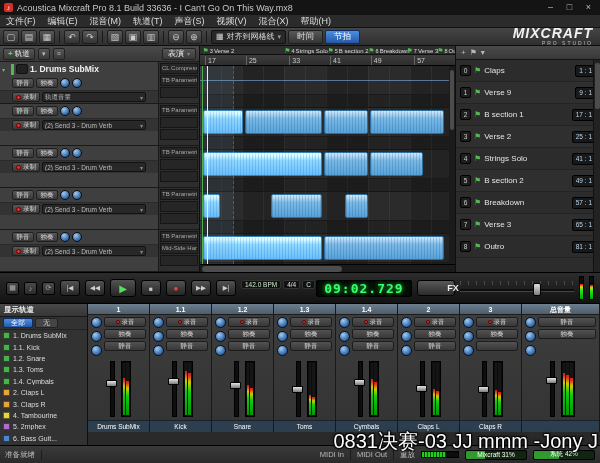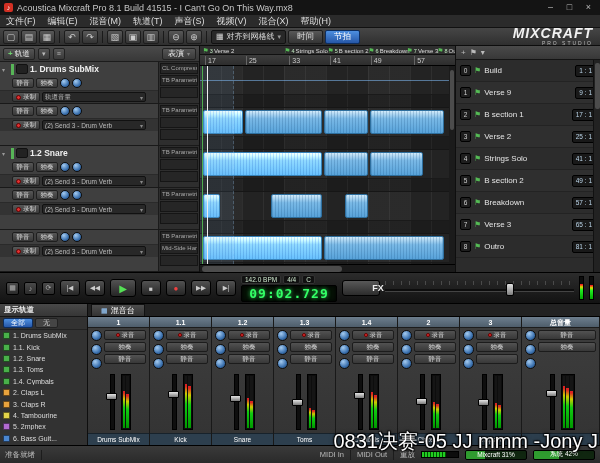"Acoustica Mixcraft Pro 8.1 Build" span { text: 41515 -> 33636 }
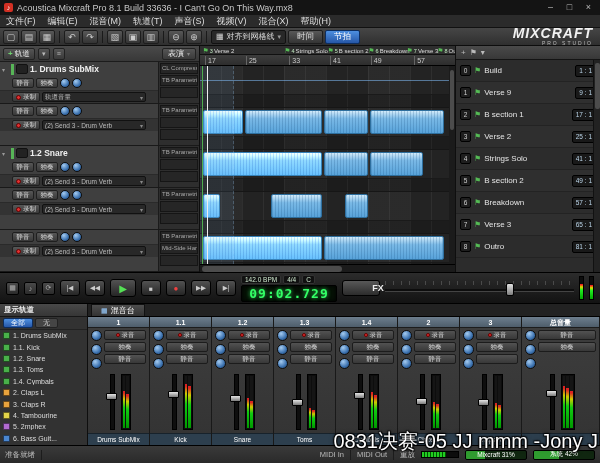"Build" span.mname { text: Build -> Claps }
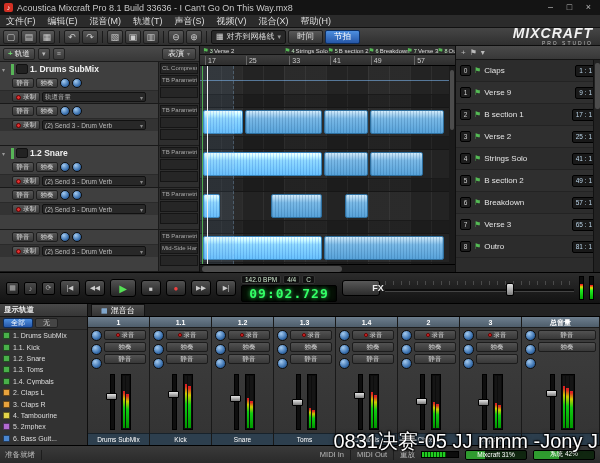"1.2 Snare" div.trow1 { html: <div> <span>▾</span> <span></span> <span></span> <span>1.2 Snare</span> </div> -> none }
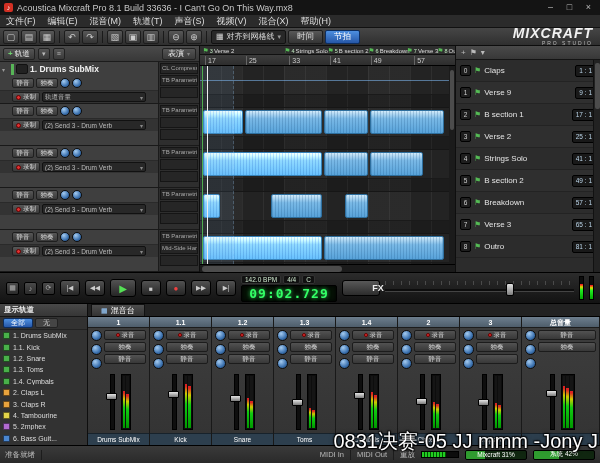"09:02.729" #tempocluster { flex-direction: column -> none }
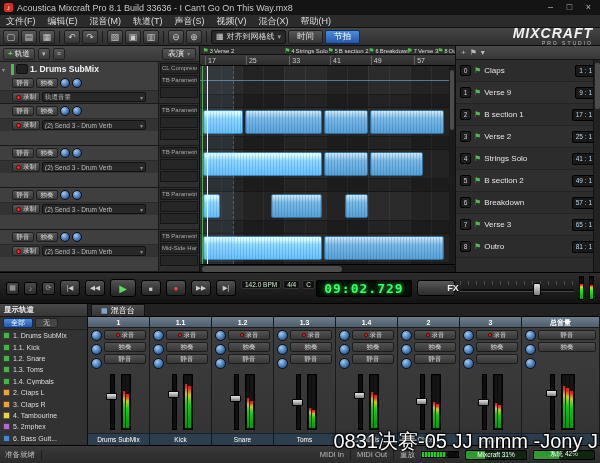"混音台" div { html: <div> <span> <span>▦</span> <span>混音台</span> </span> </div> -> none }
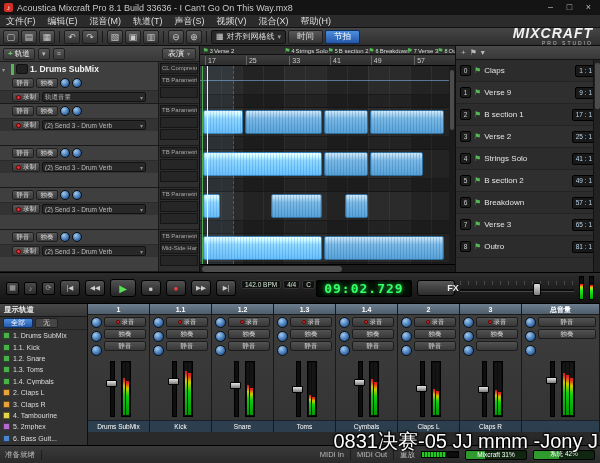"0831决赛-05 JJ mmm -Jony J" div { text: -05 -> -03 }
